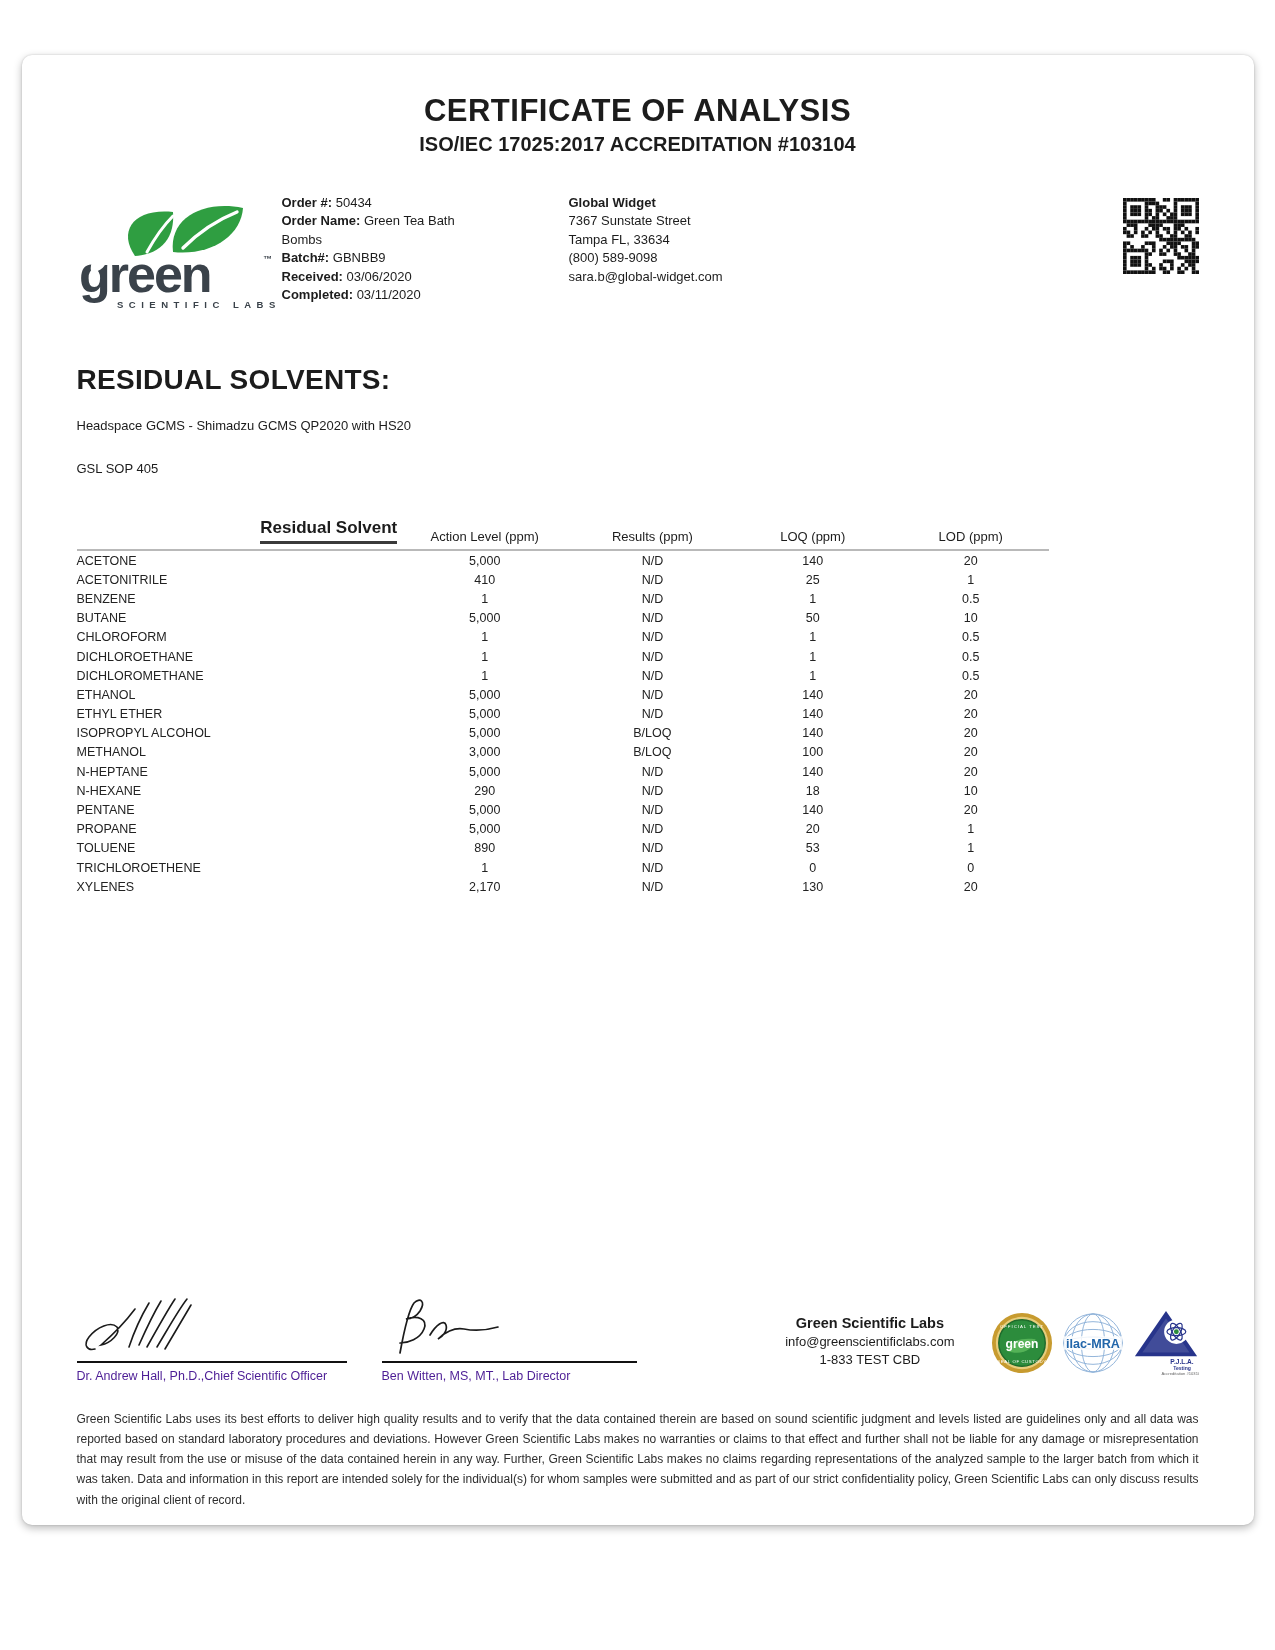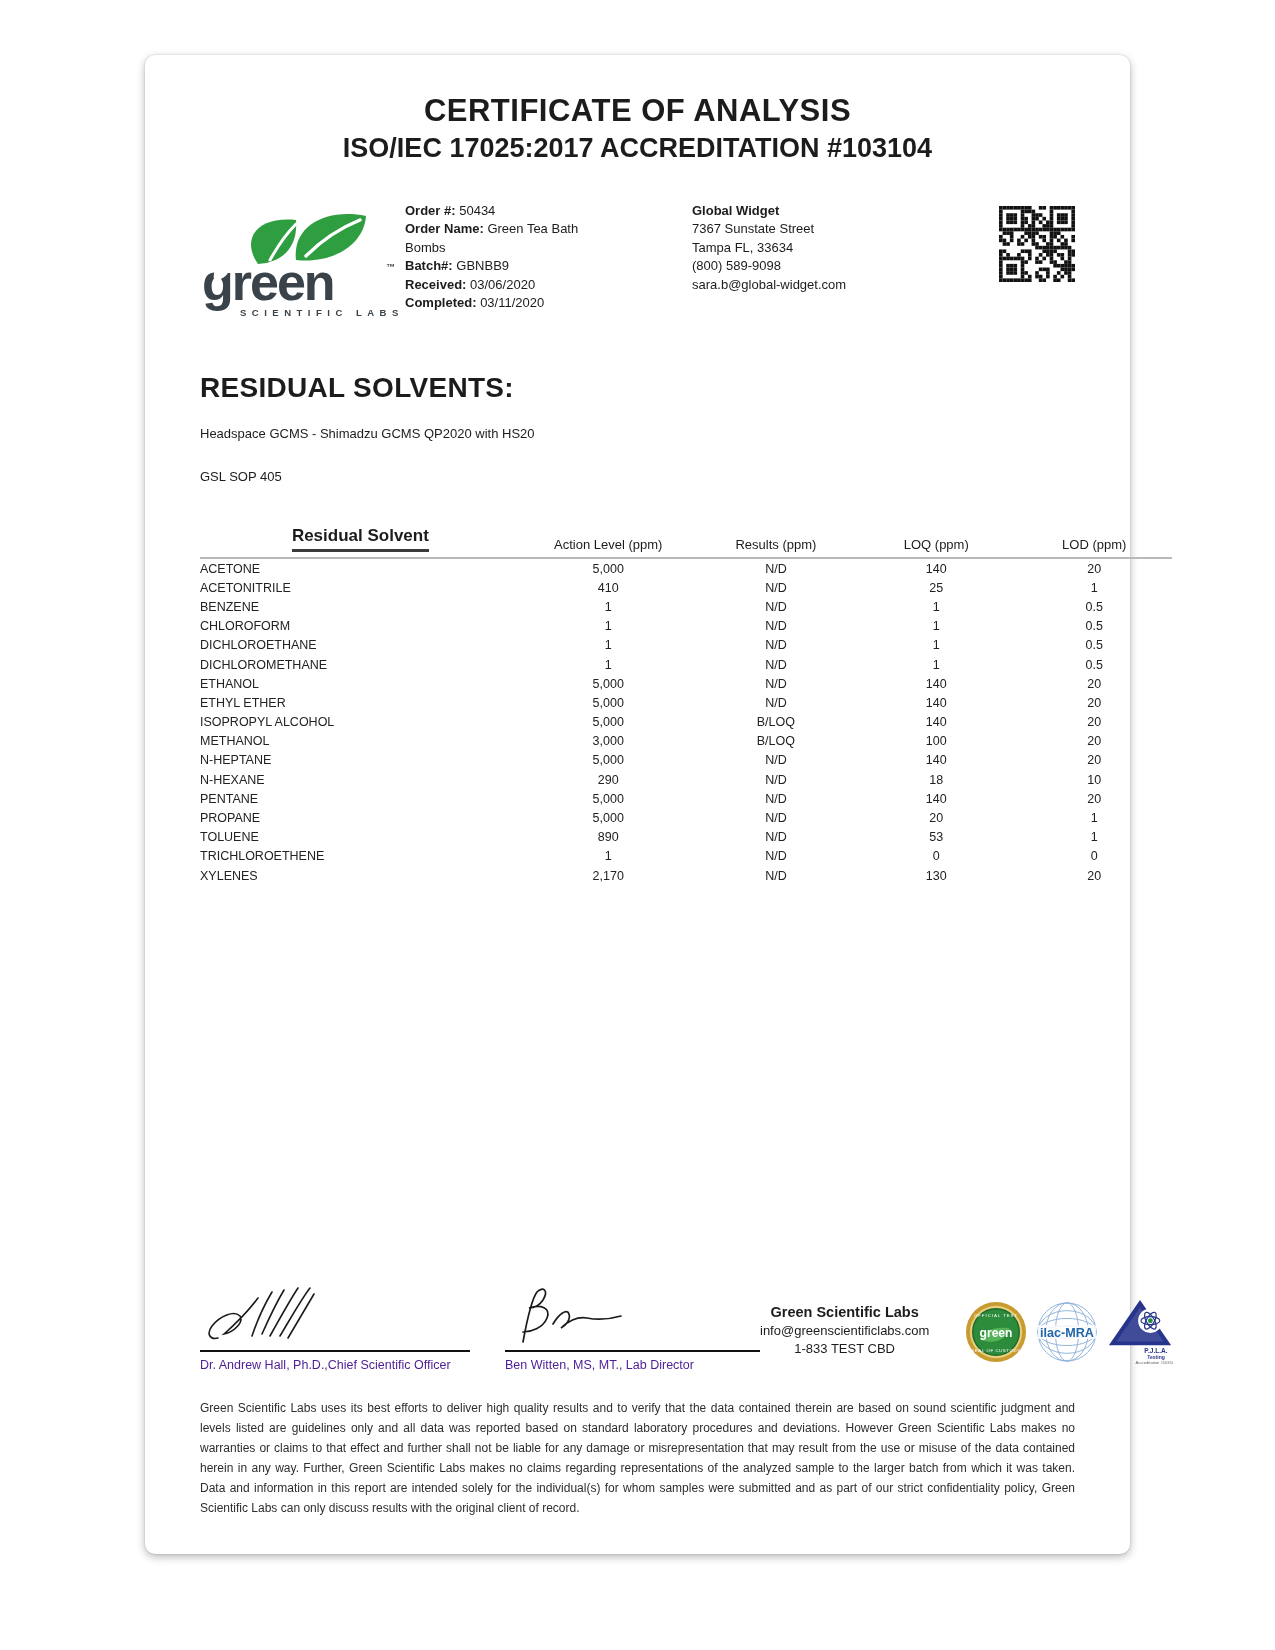"CERTIFICATE OF ANALYSIS" .page { padding: 38px 55px 36px 55px -> 38px 55px 14px 55px; width: 985px -> 1232px }
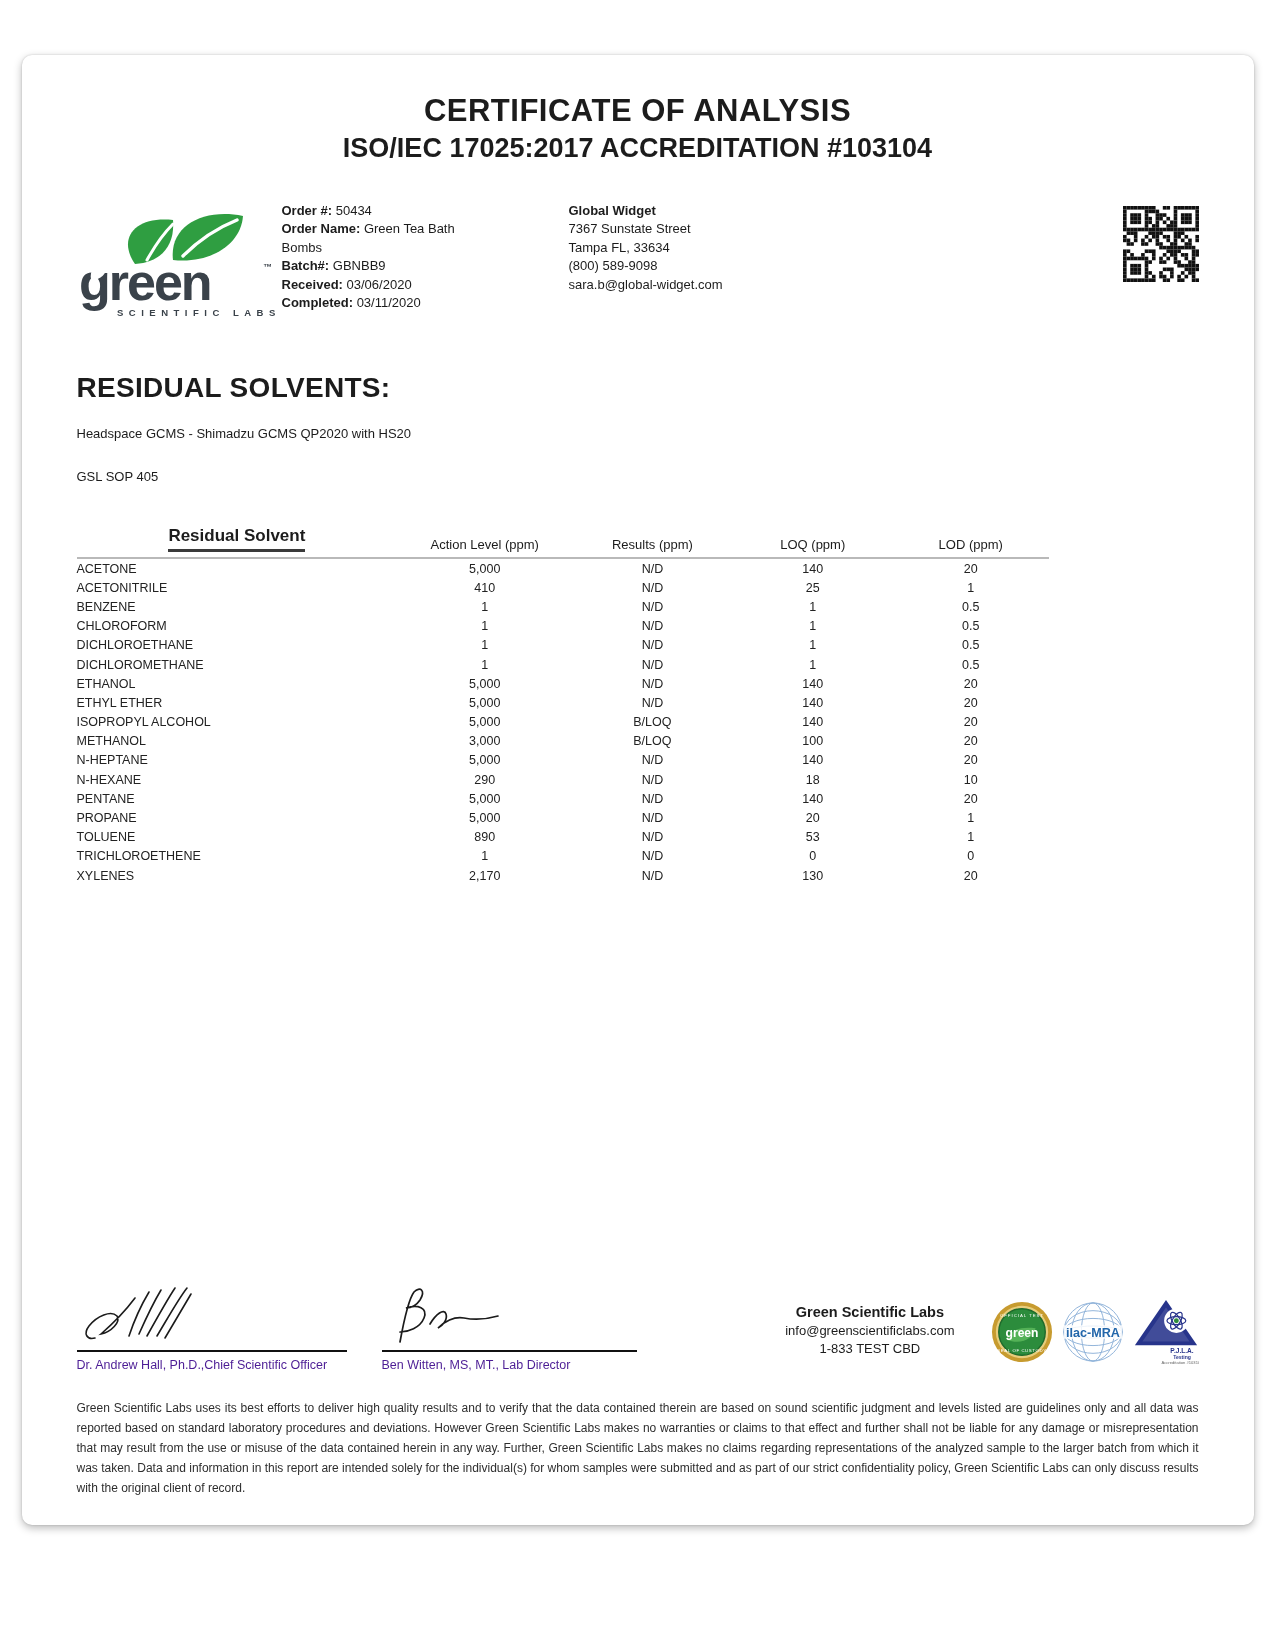"ISO/IEC 17025:2017 ACCREDITATION #103104" .doc-subtitle { font-size: 27px -> 20px }
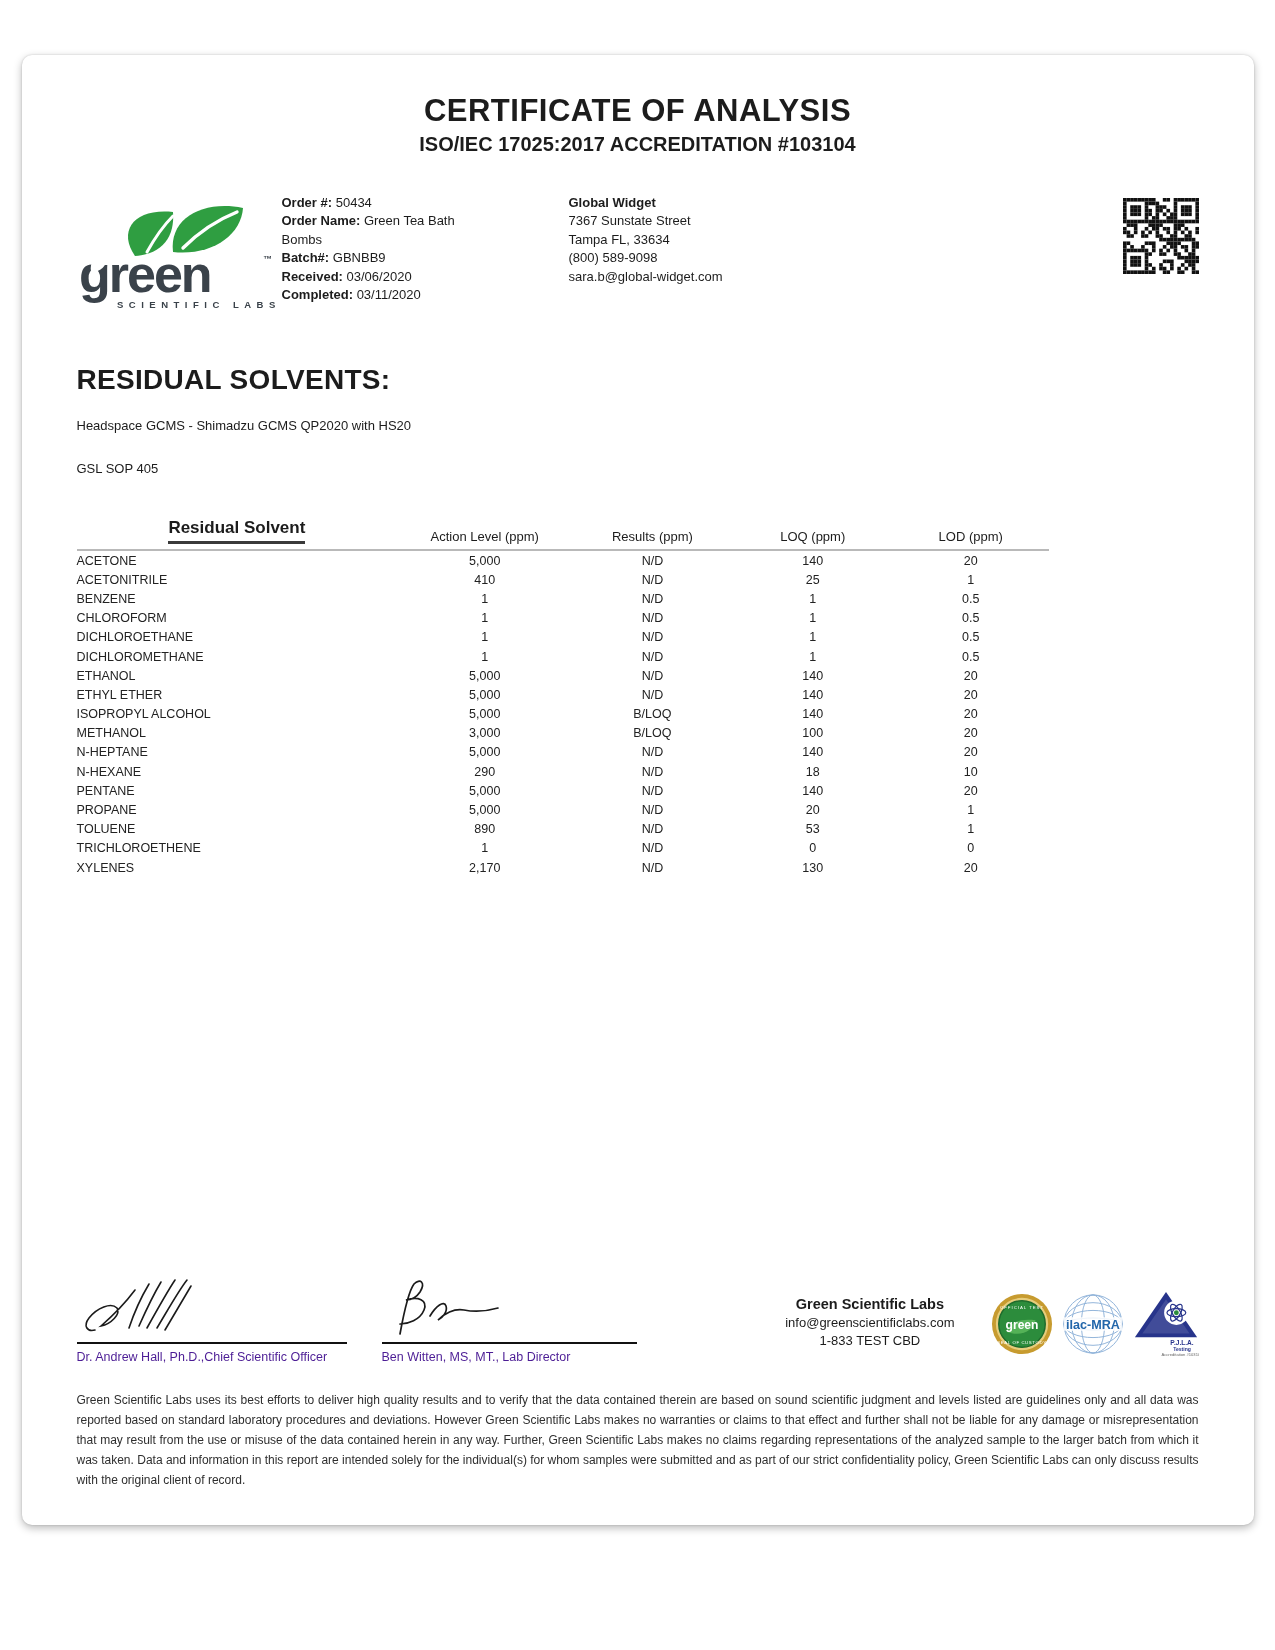"Residual Solvent" th.col-name { text-align: center -> right }
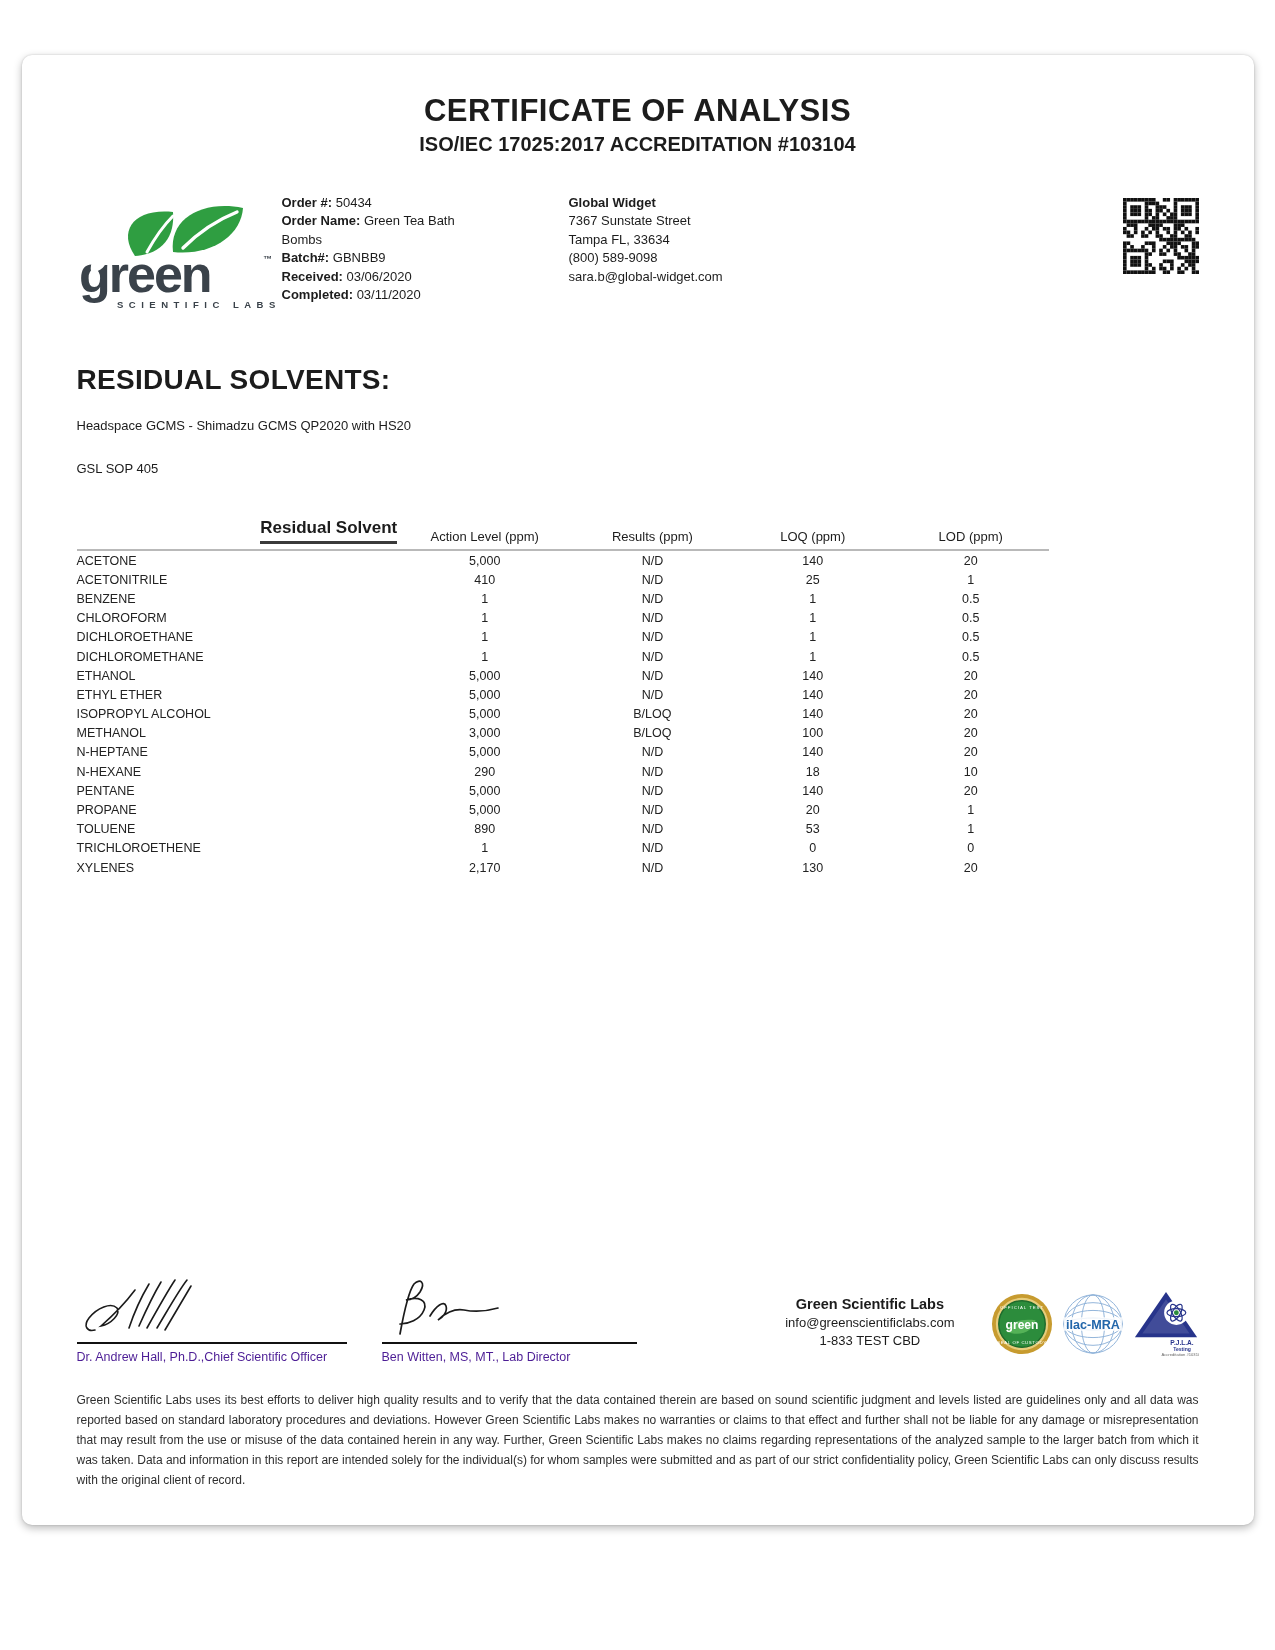"BUTANE" tr { html: none -> <tr> <td>BUTANE</td> <td>5,000</td> <td>N/D</td> <td>50</td> <td>10</td> </tr> }
